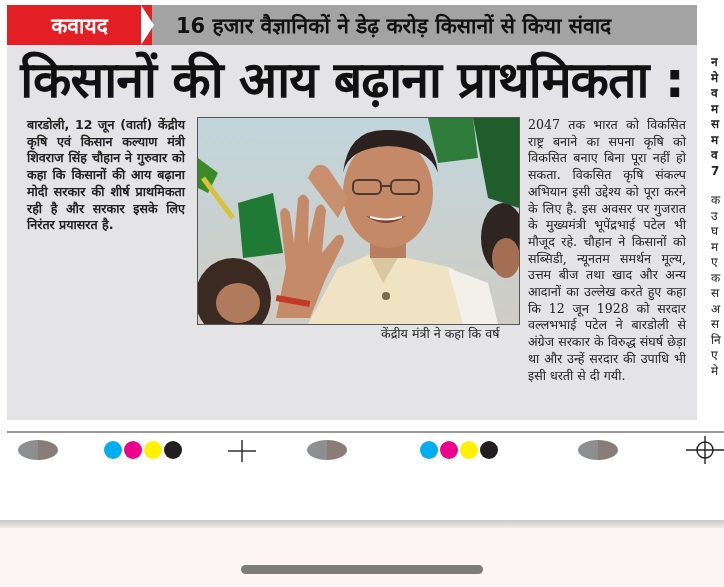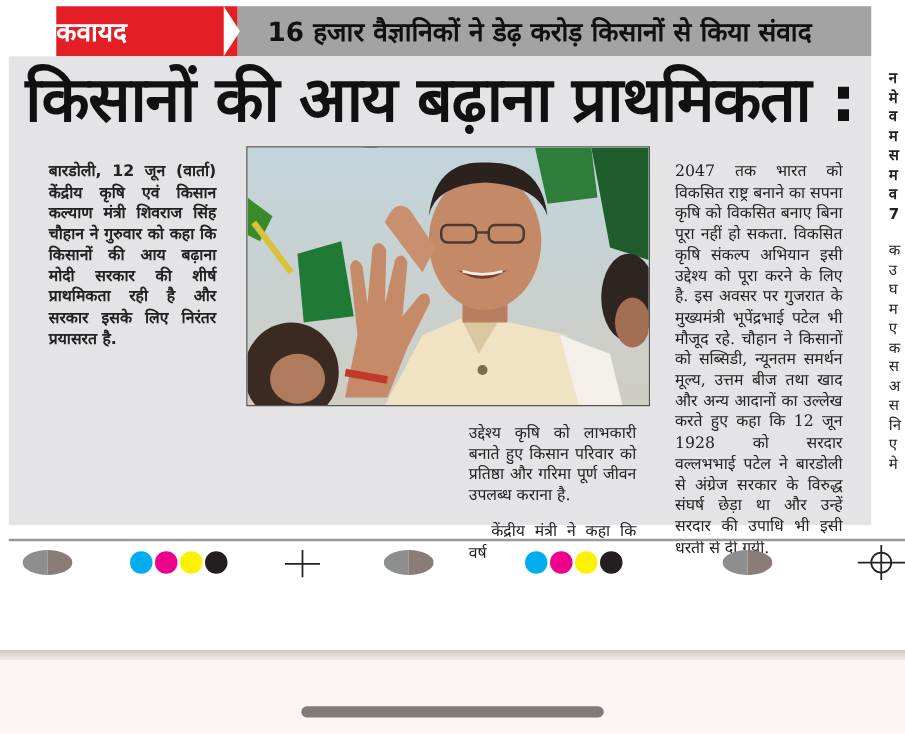"कवायद" .banner-label { justify-content: flex-start -> center; margin-left: 38px -> none }
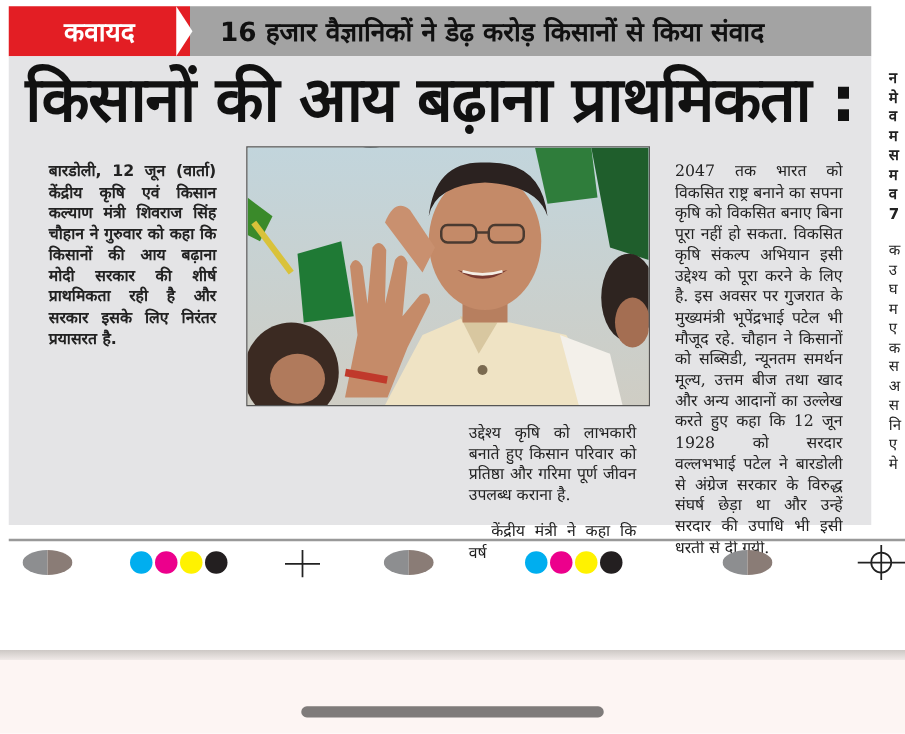"बारडोली, 12 जून (वार्ता) केंद्रीय" .col p { margin: 12px -> 0 }
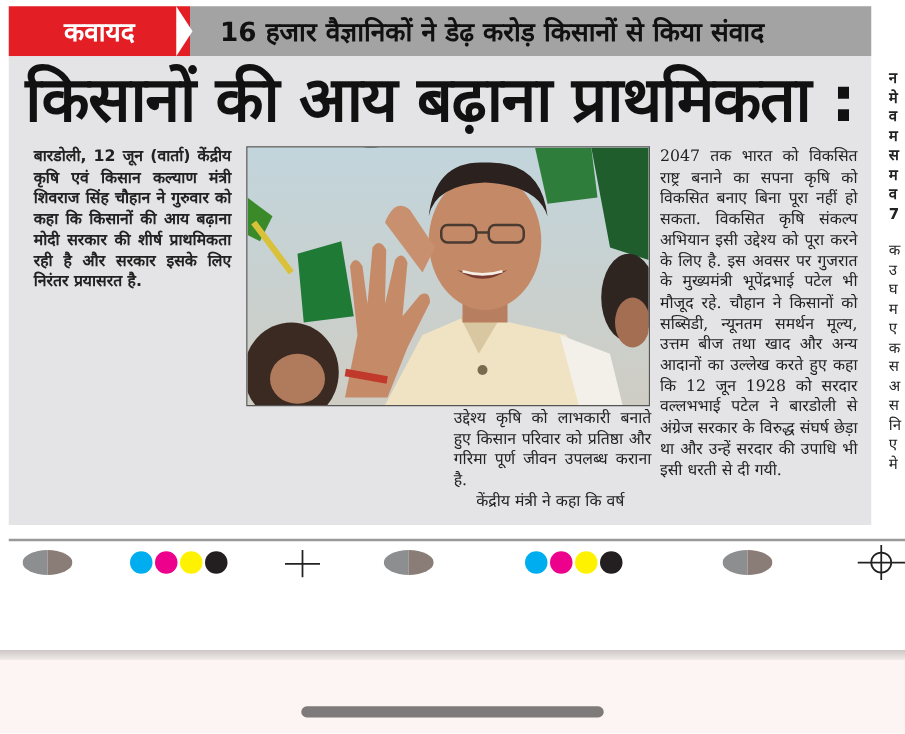"उद्देश्य कृषि को लाभकारी बनाते" p { html: <p>उद्देश्य कृषि को लाभकारी बनाते हुए किसान परिवार को प्रतिष्ठा और गरिमा पूर्ण जीवन उपलब्ध कराना है.</p> -> none }
